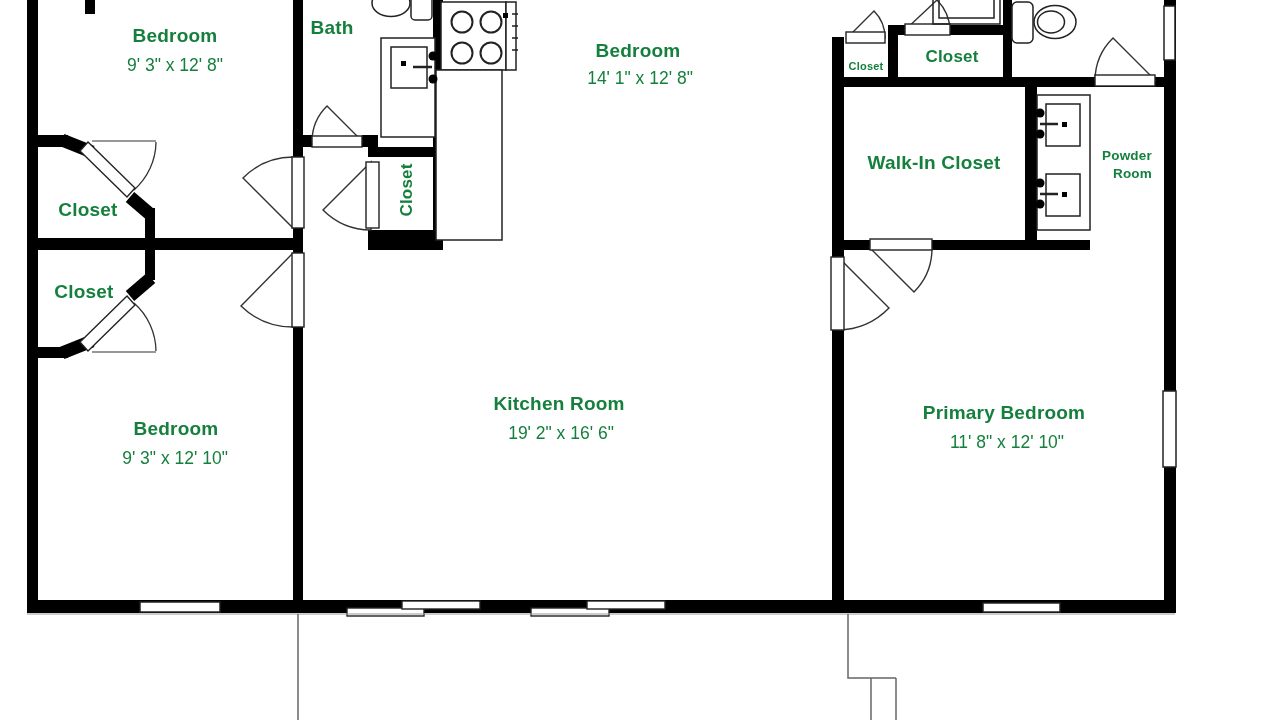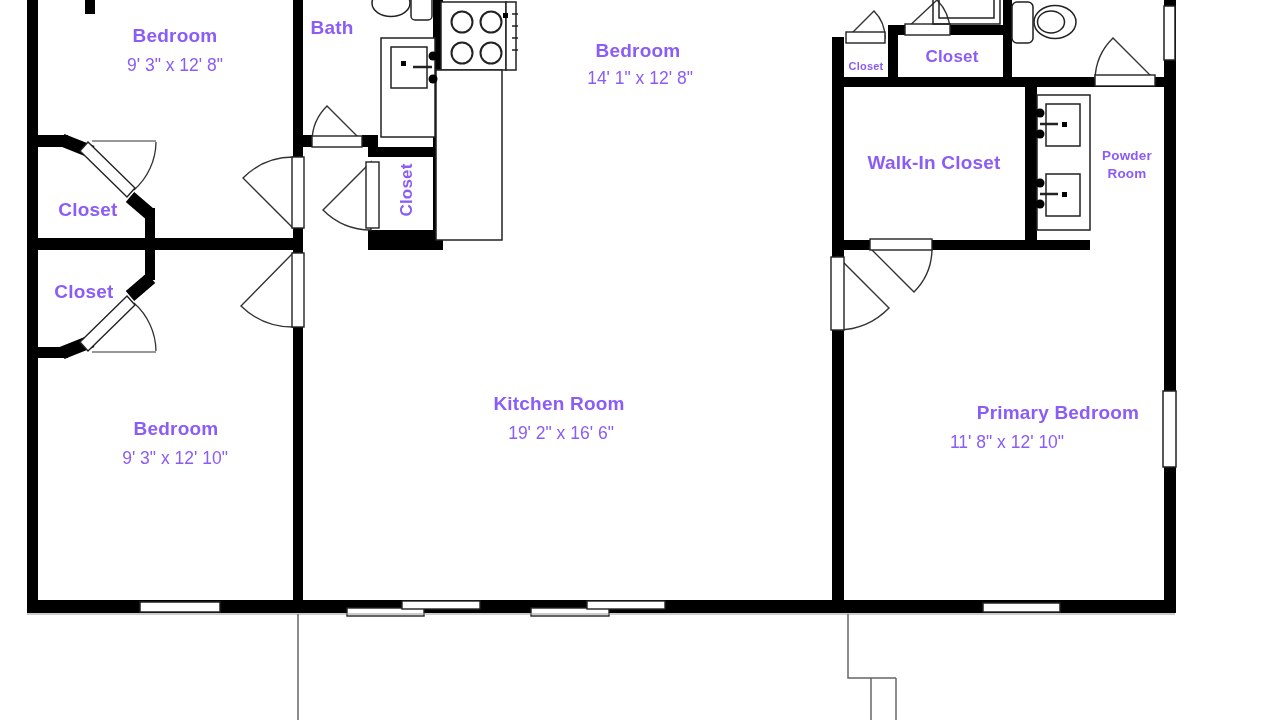"Bedroom" .plan { color: #8b5cf6 -> #15803d }
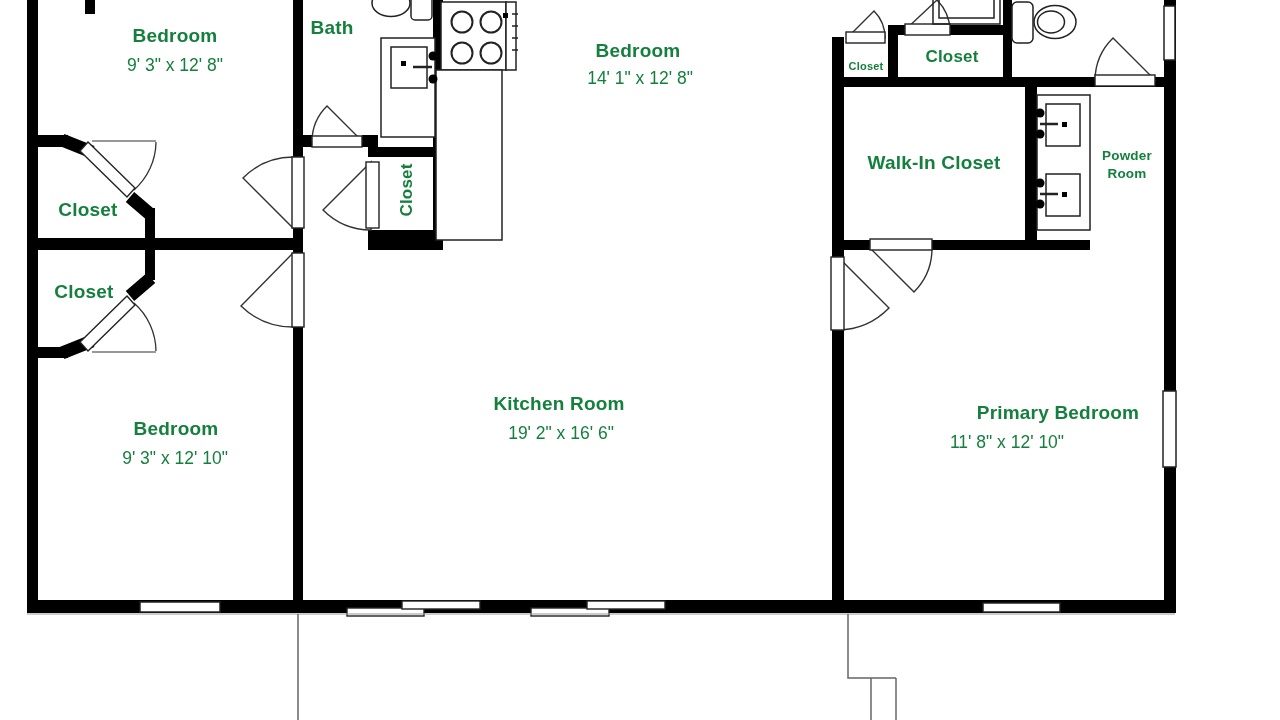"Powder" .lbl.powder { text-align: center -> right }
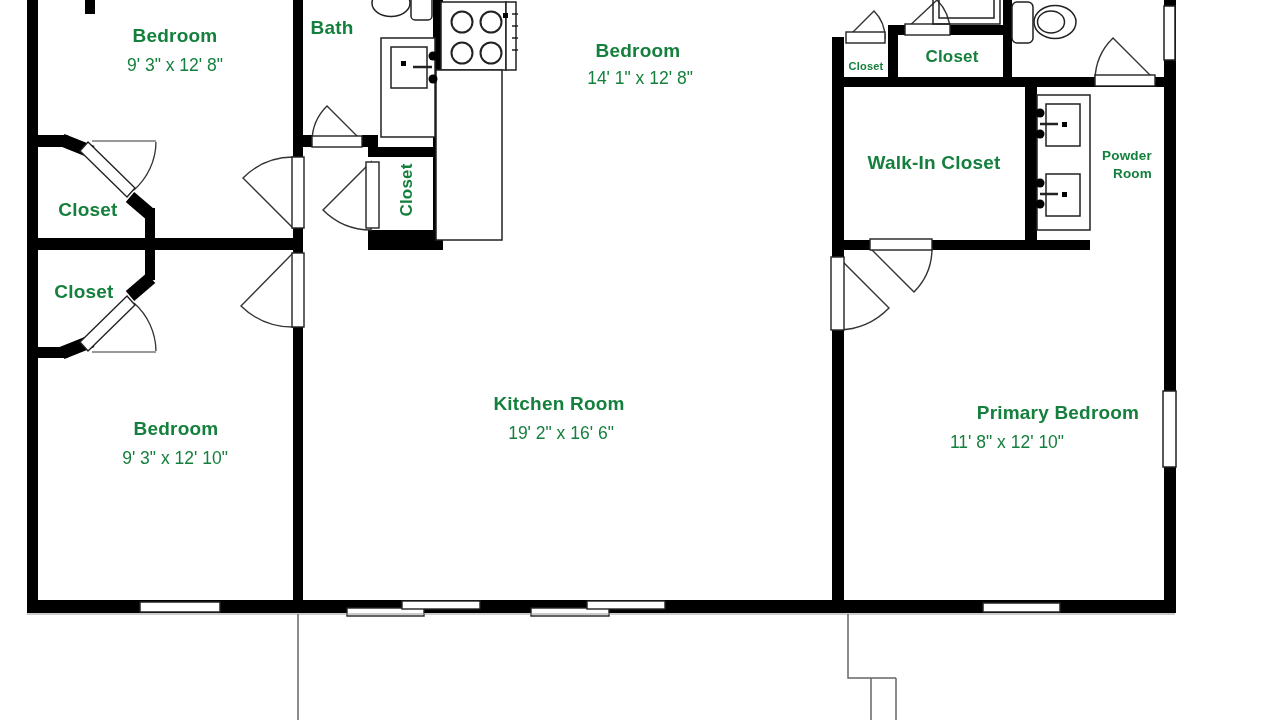"Primary Bedroom" div.lbl { left: 1058px -> 1004px }
